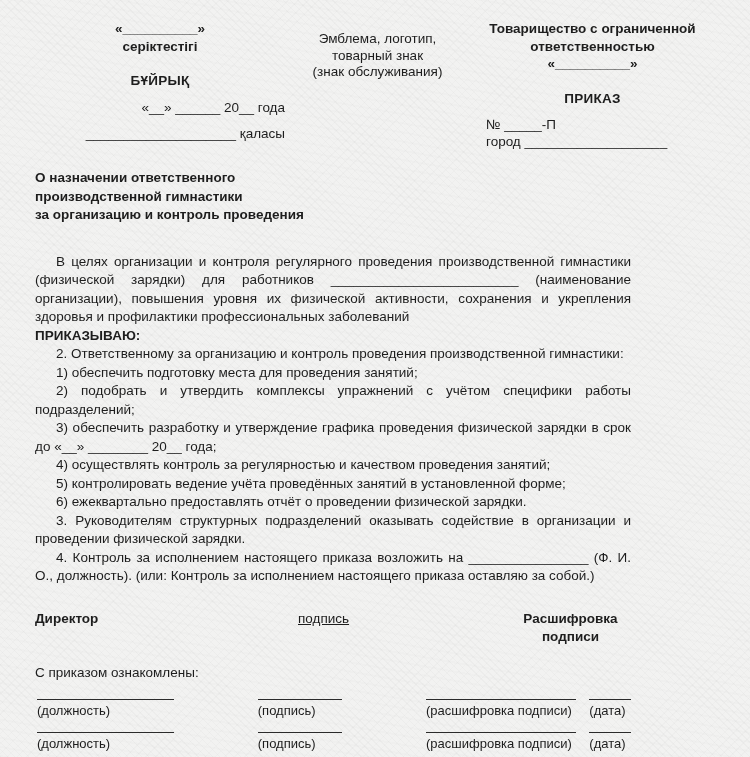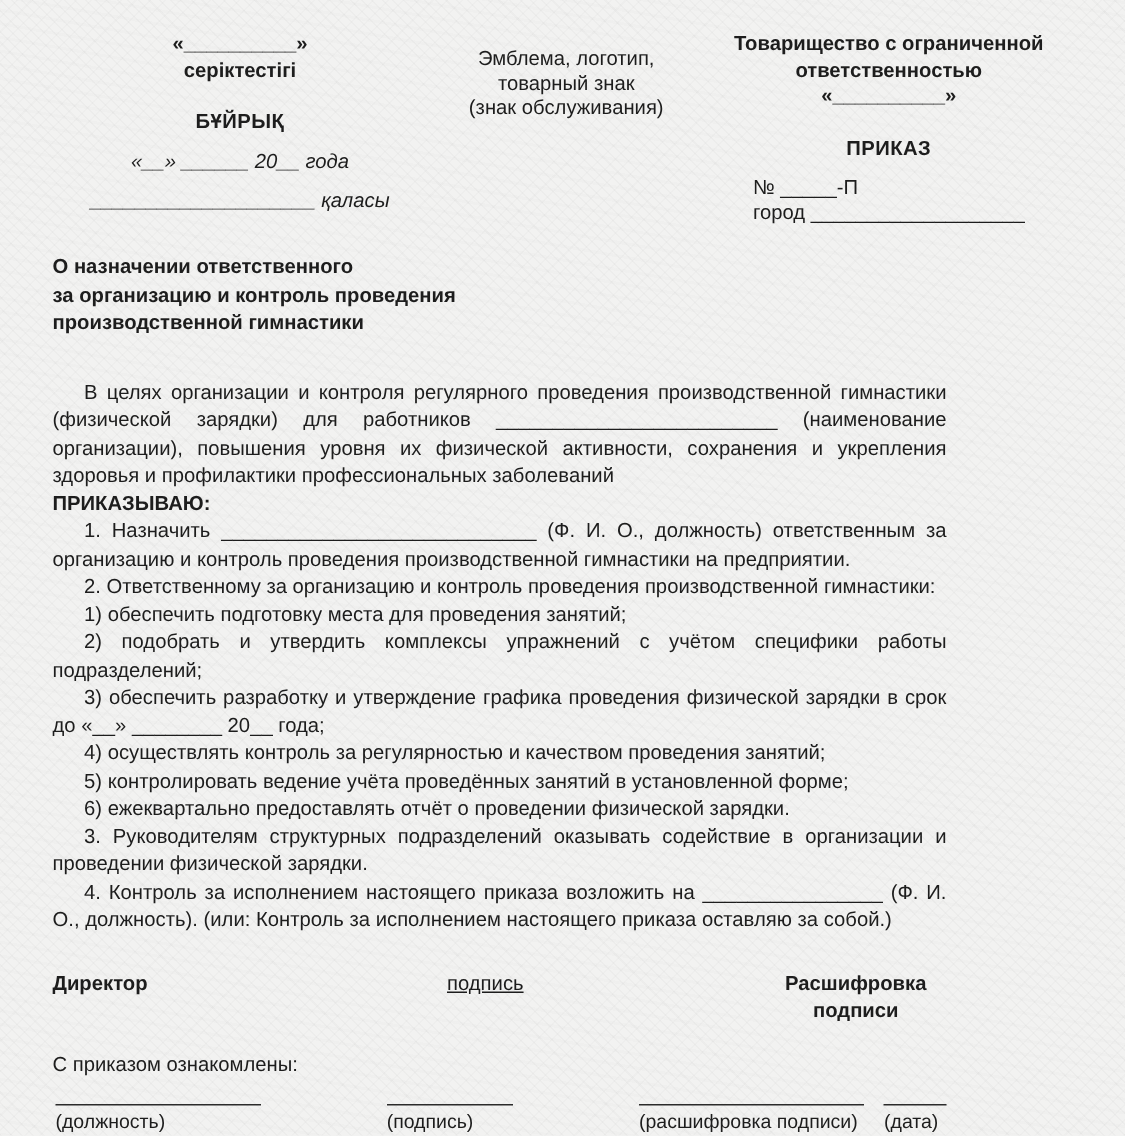"«__» ______ 20__ года" .hdr-kk .req { font-style: italic -> none; text-align: center -> right }
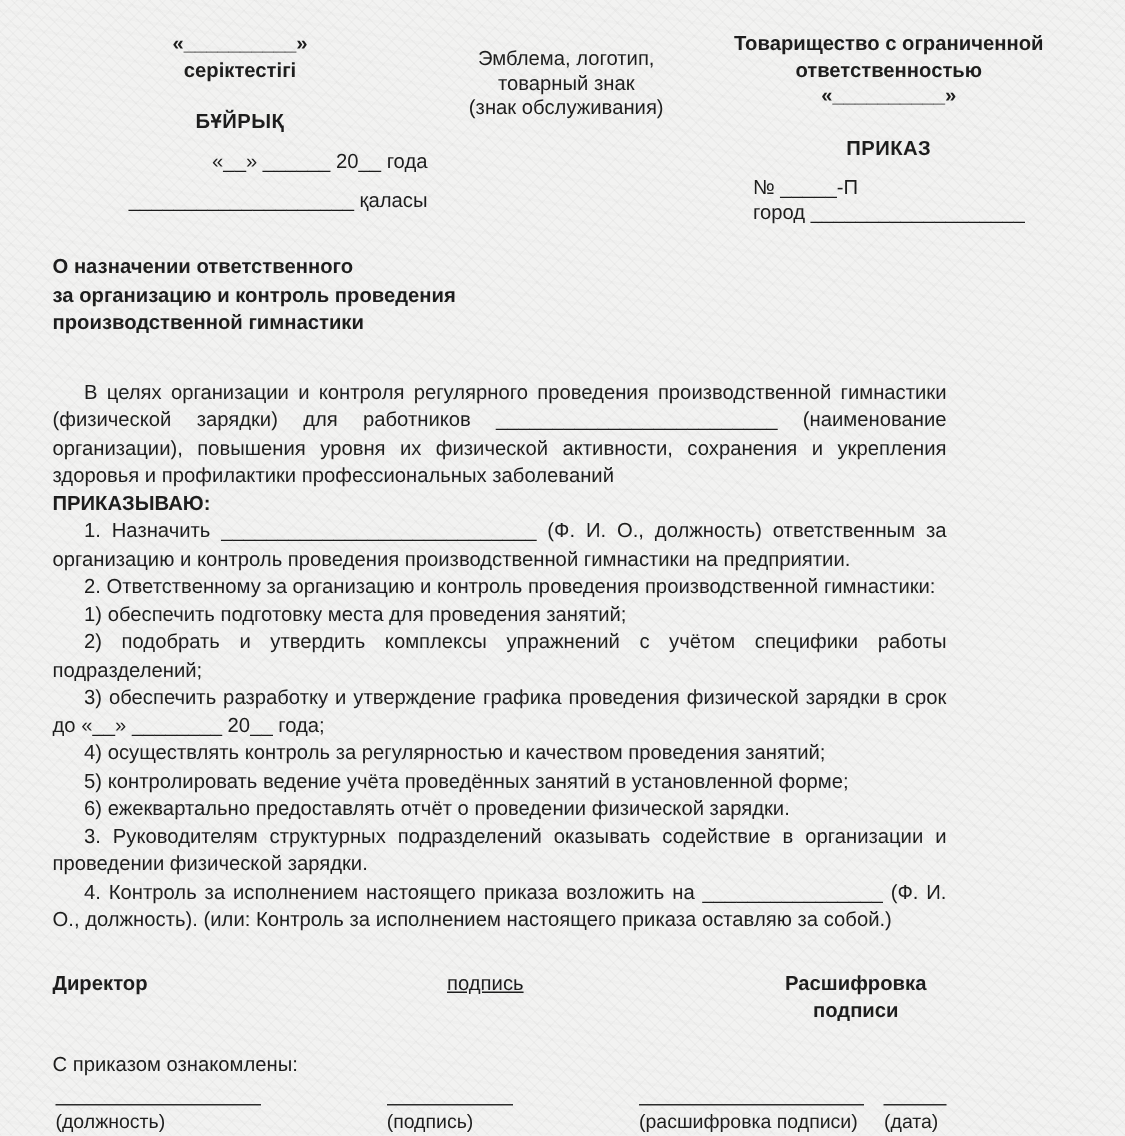"№ _____-П" .hdr-ru .req { margin-left: 32px -> 16px }
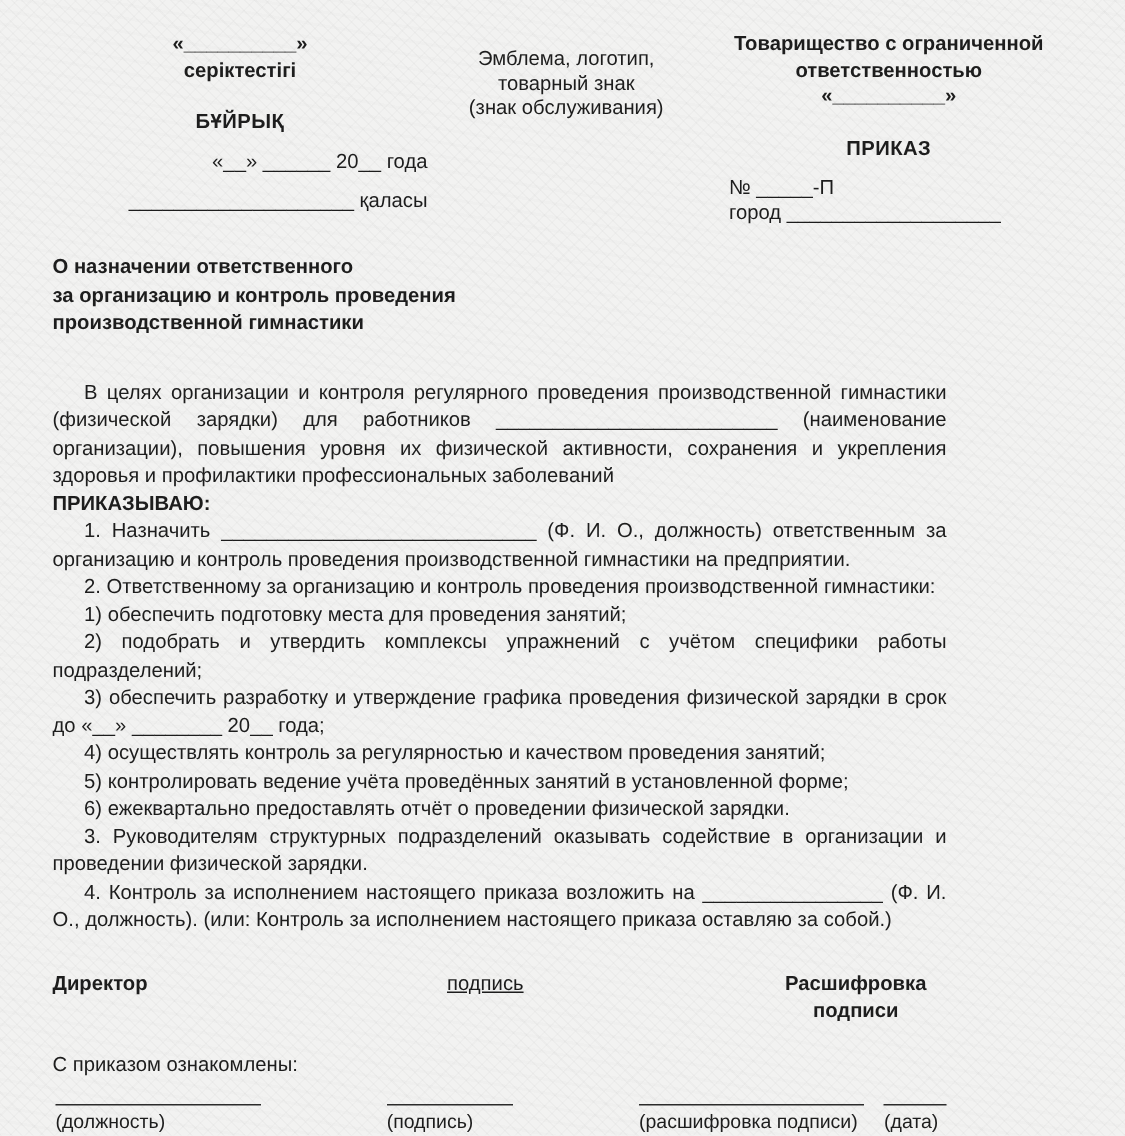"за организацию и контроль проведения" div { order: before "производственной гимнастики" -> after "производственной гимнастики" }
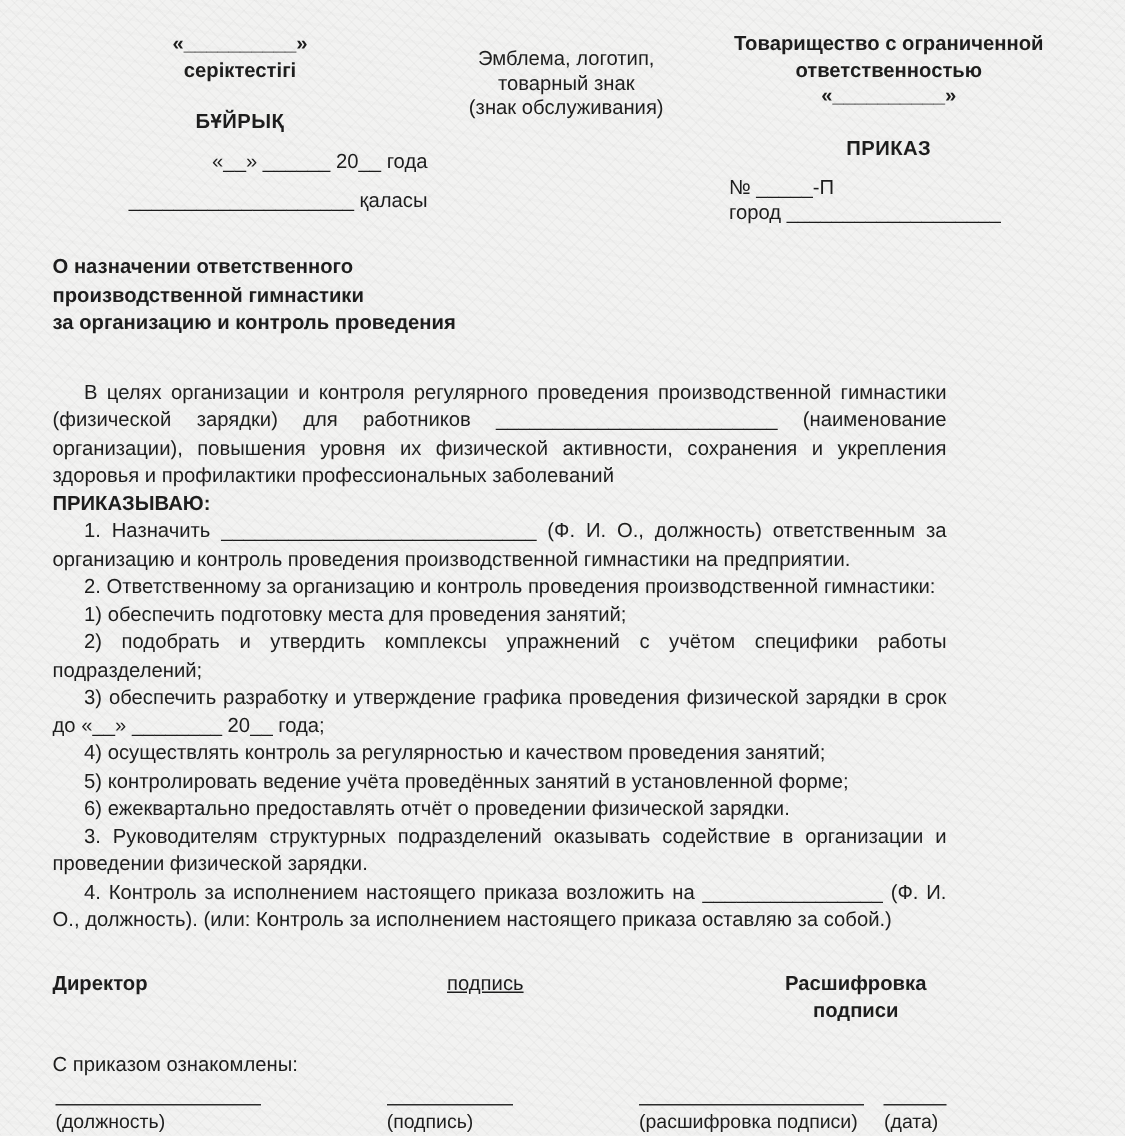"1. Назначить" p { html: <p>1. Назначить ____________________________ (Ф. И. О., должность) ответственным за организацию и контроль проведения производственной гимнастики на предприятии.</p> -> none }
